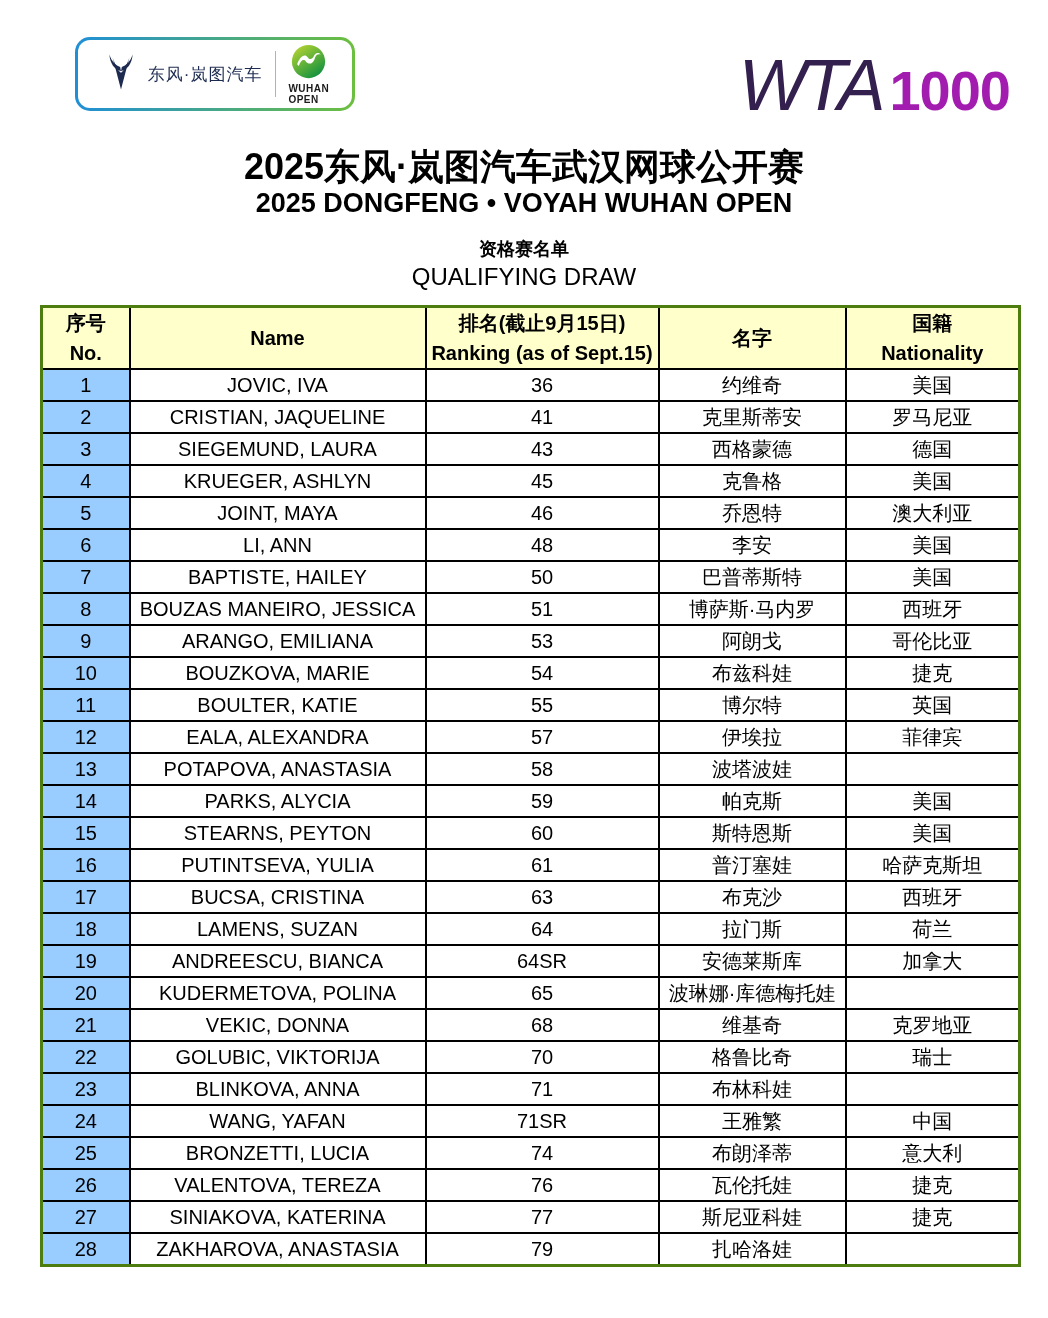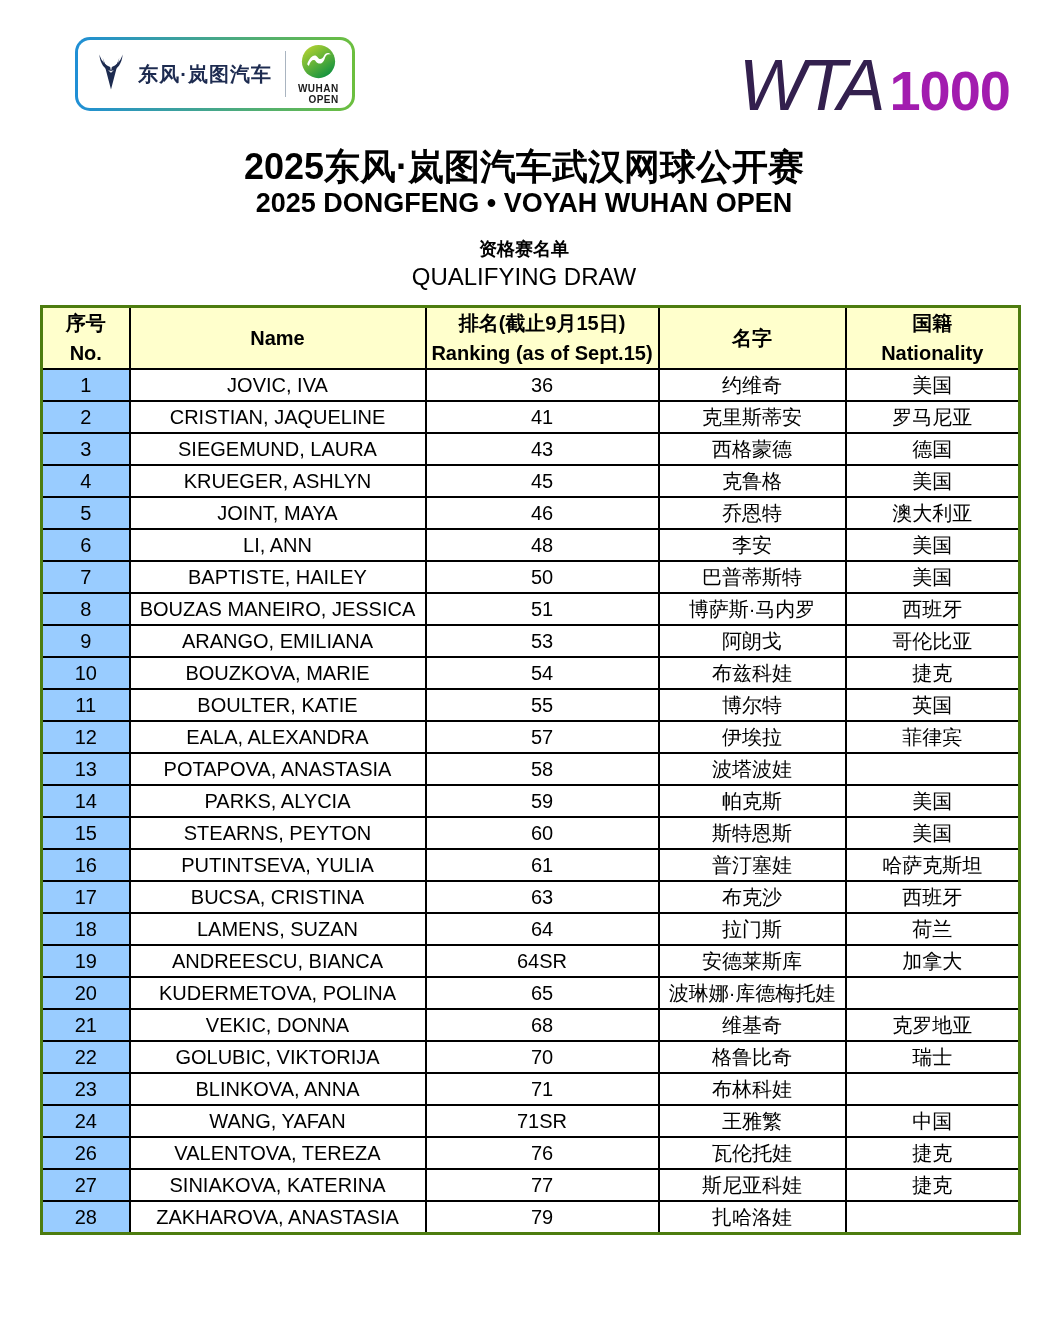"东风·岚图汽车" .sponsor-text { font-size: 20px -> 17px; font-weight: bold -> normal }
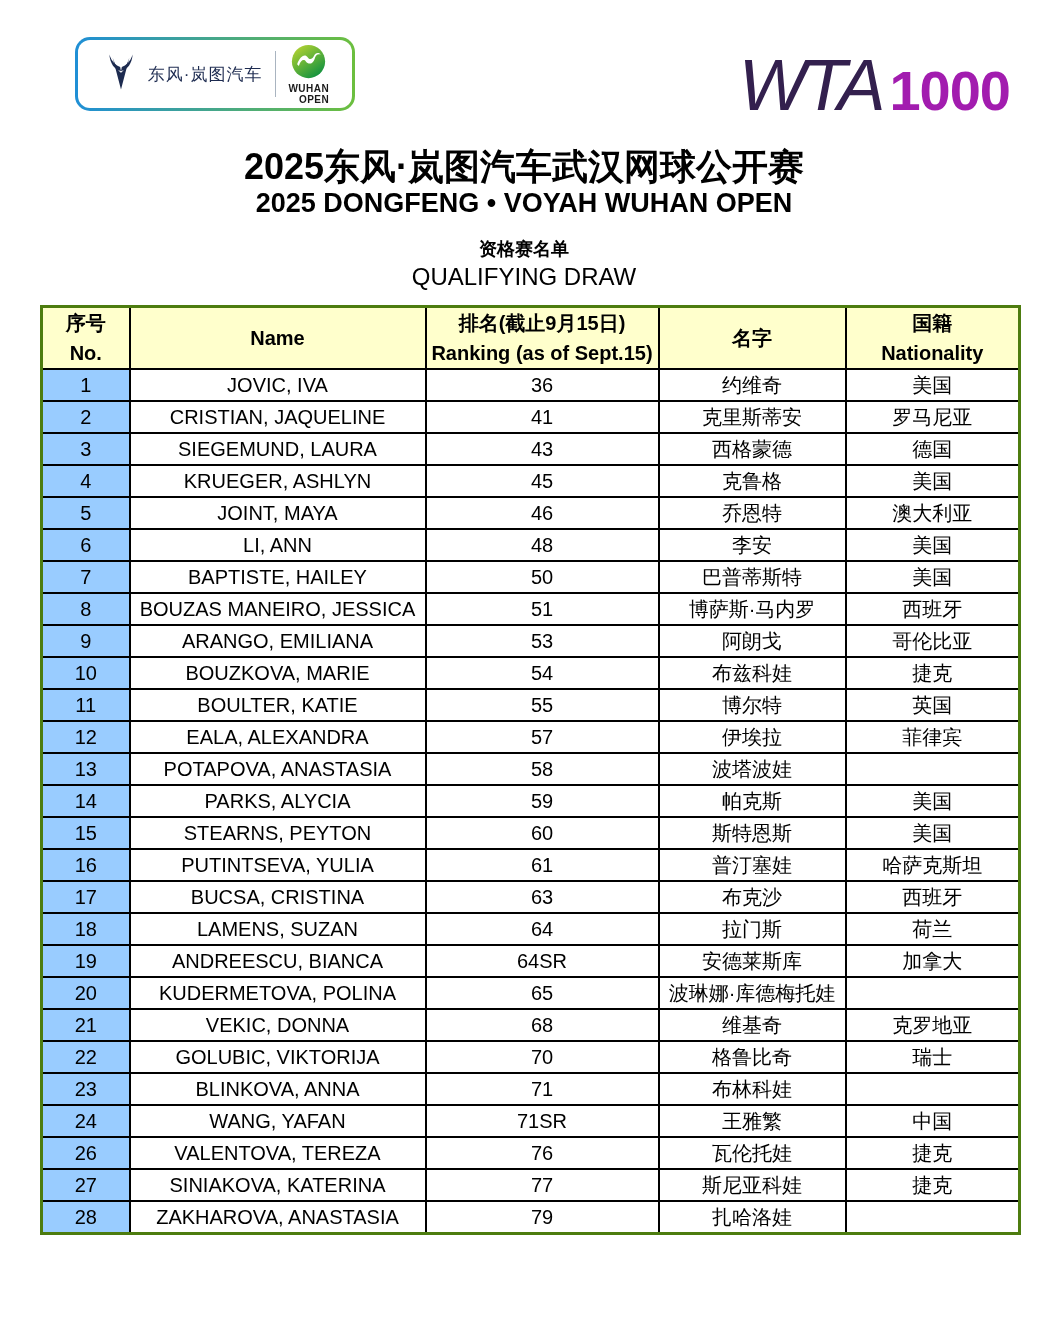"WUHAN" .wuhan-text { text-align: right -> left }
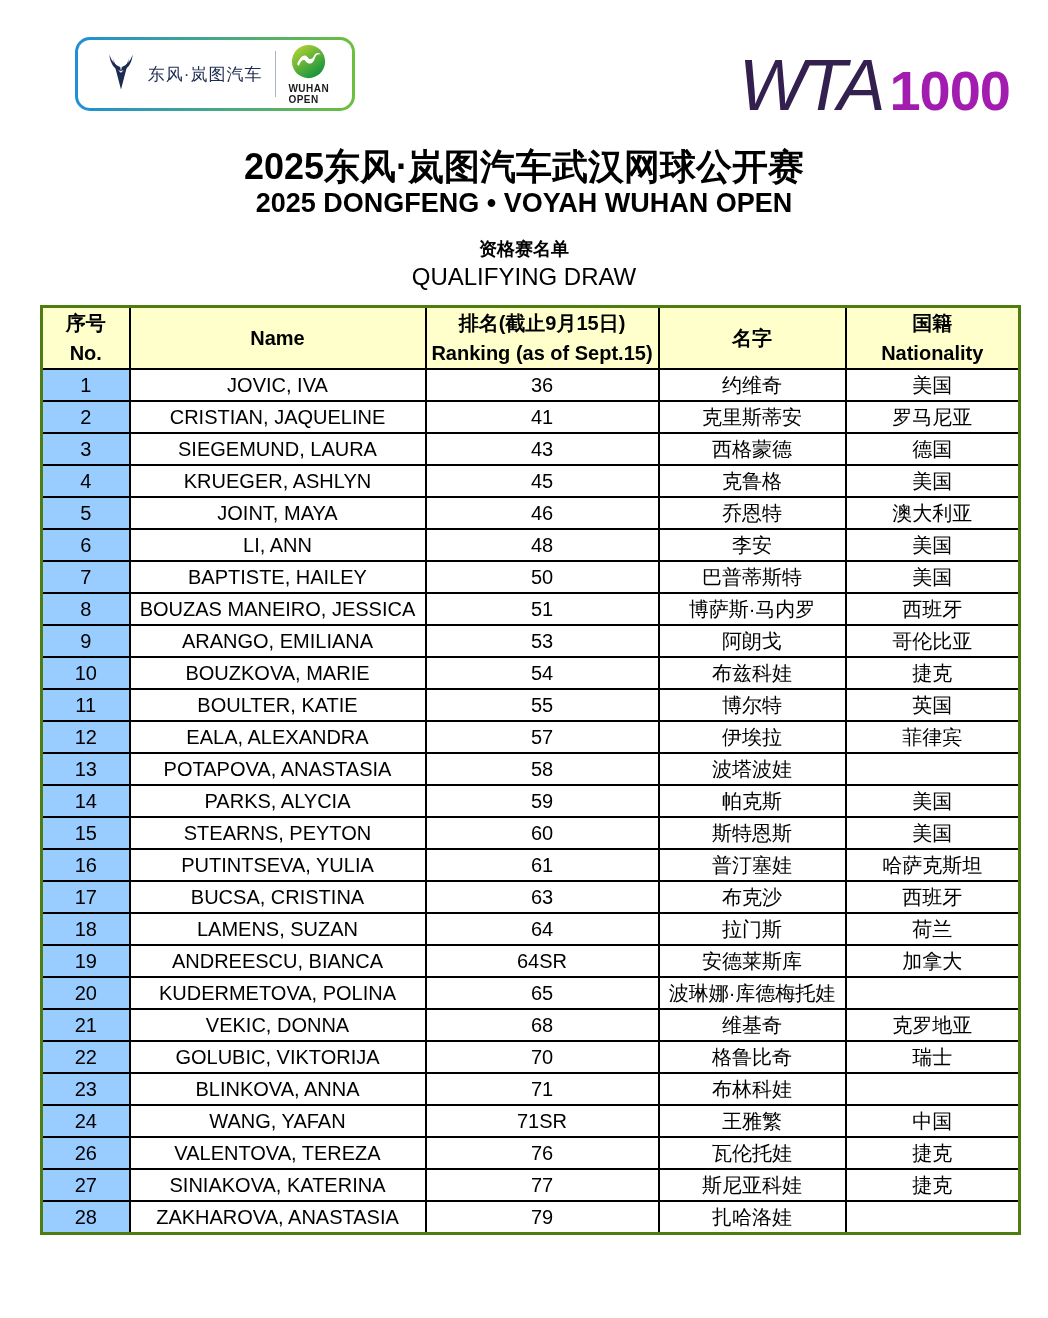"25" tr { html: none -> <tr> <td>25</td> <td>BRONZETTI, LUCIA</td> <td>74</td> <td>布朗泽蒂</td> <td>意大利</td> </tr> }
